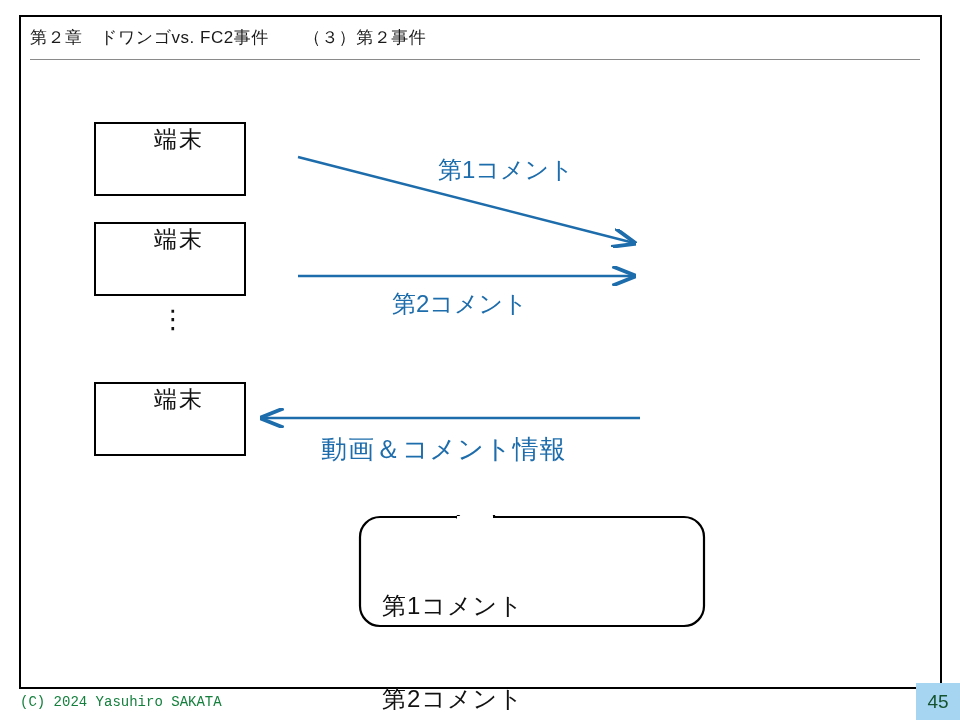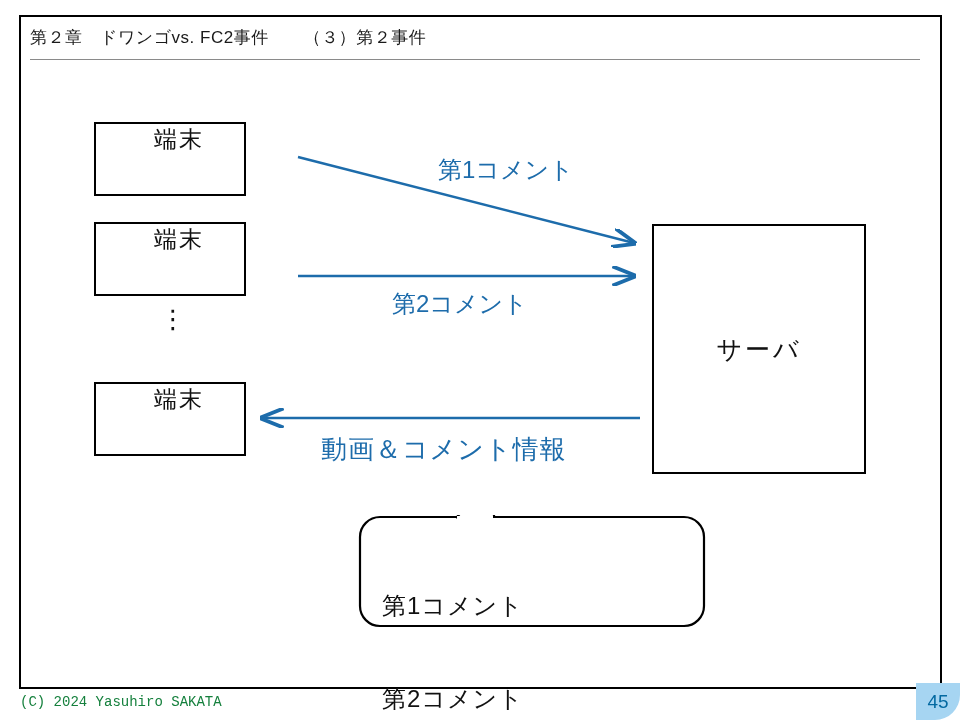"第２章 ドワンゴvs. FC2事件 （３）第２事件" #slide { border-radius: 25px -> none }
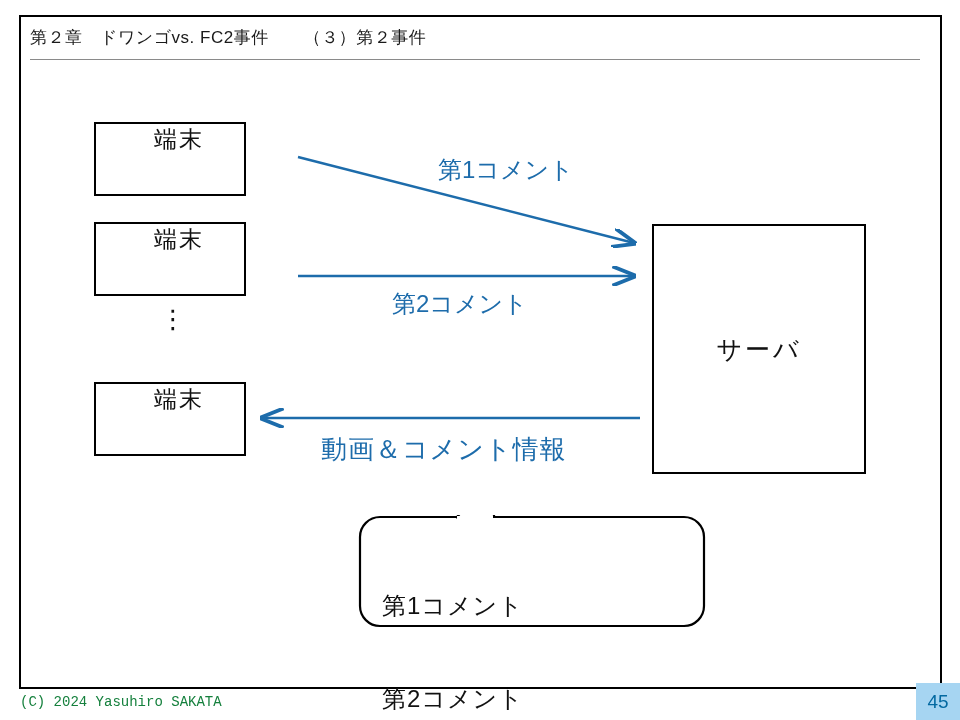"サーバ" div { html: <div> <span>サーバ</span> </div> -> none }
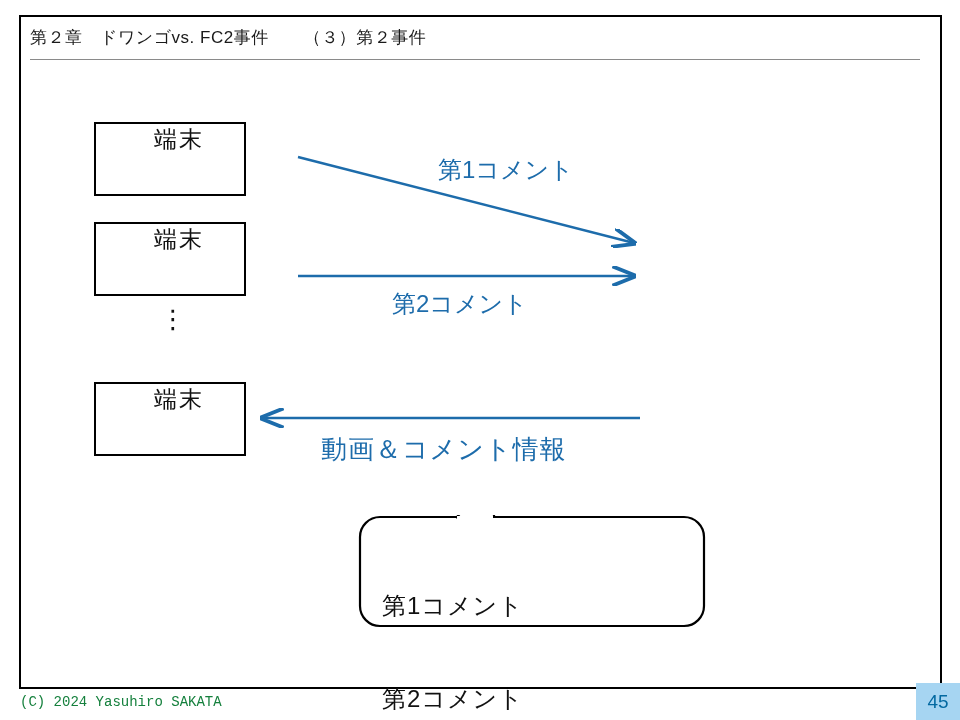"45" #page-number-badge span { color: #0369a1 -> #14532d }
